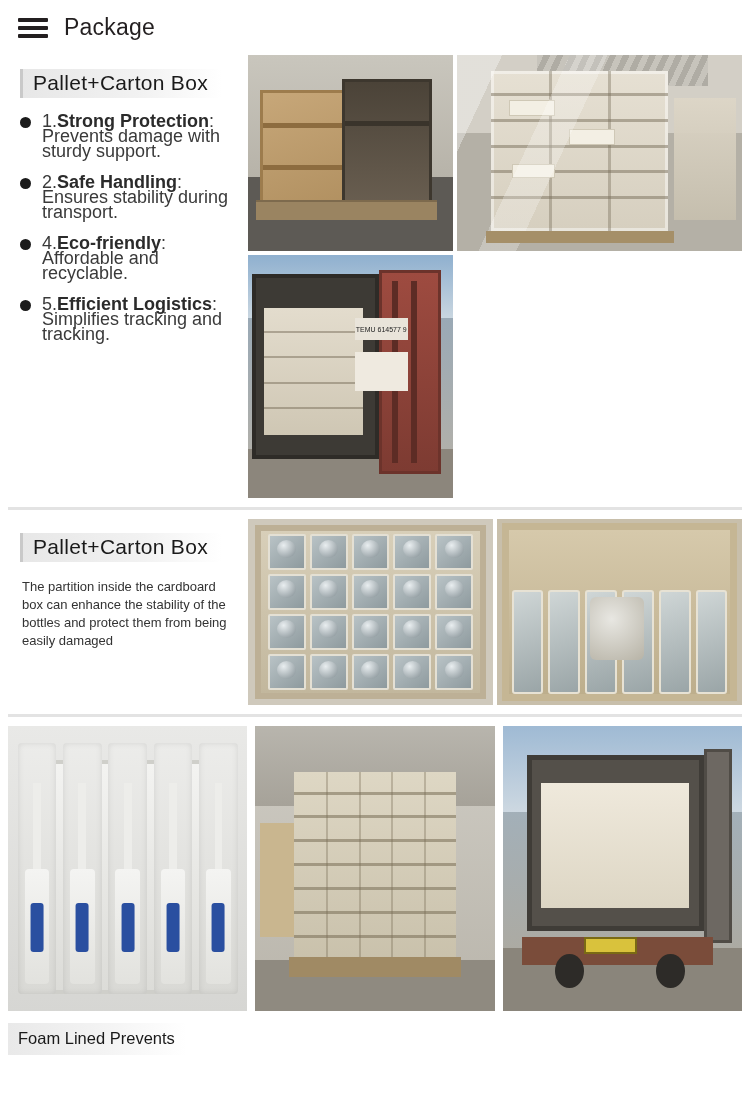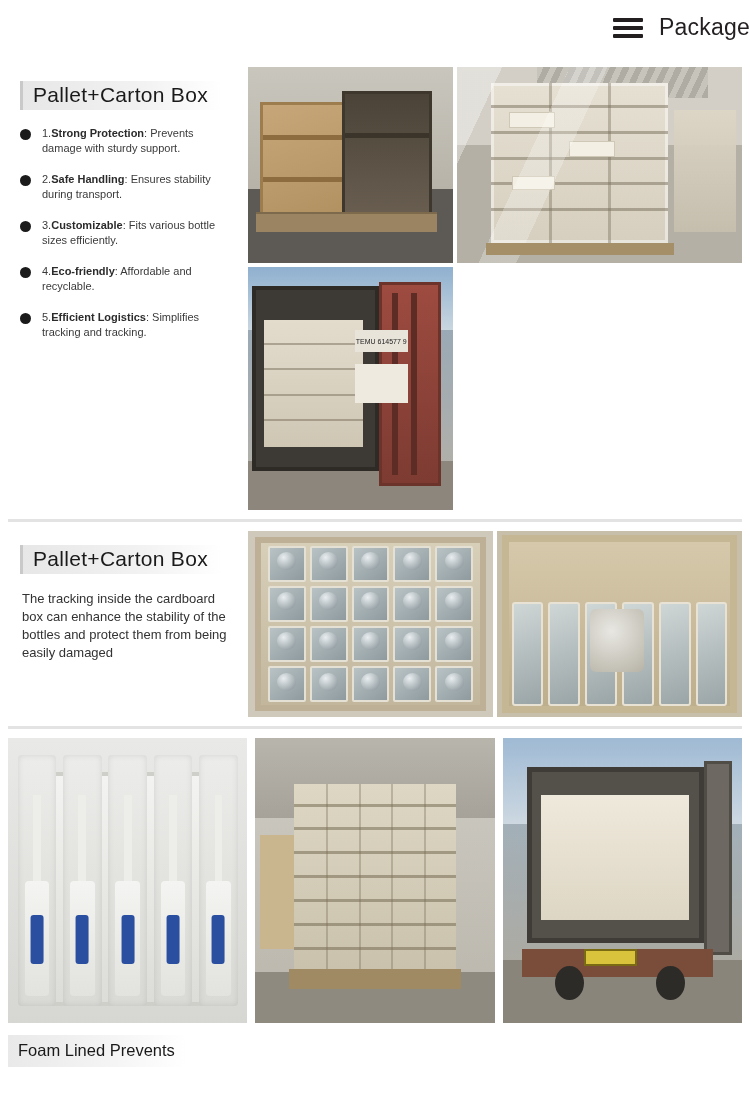"Package" .header { justify-content: flex-end -> none; padding: 14px 0 26px 18px -> 14px 0 14px 18px }
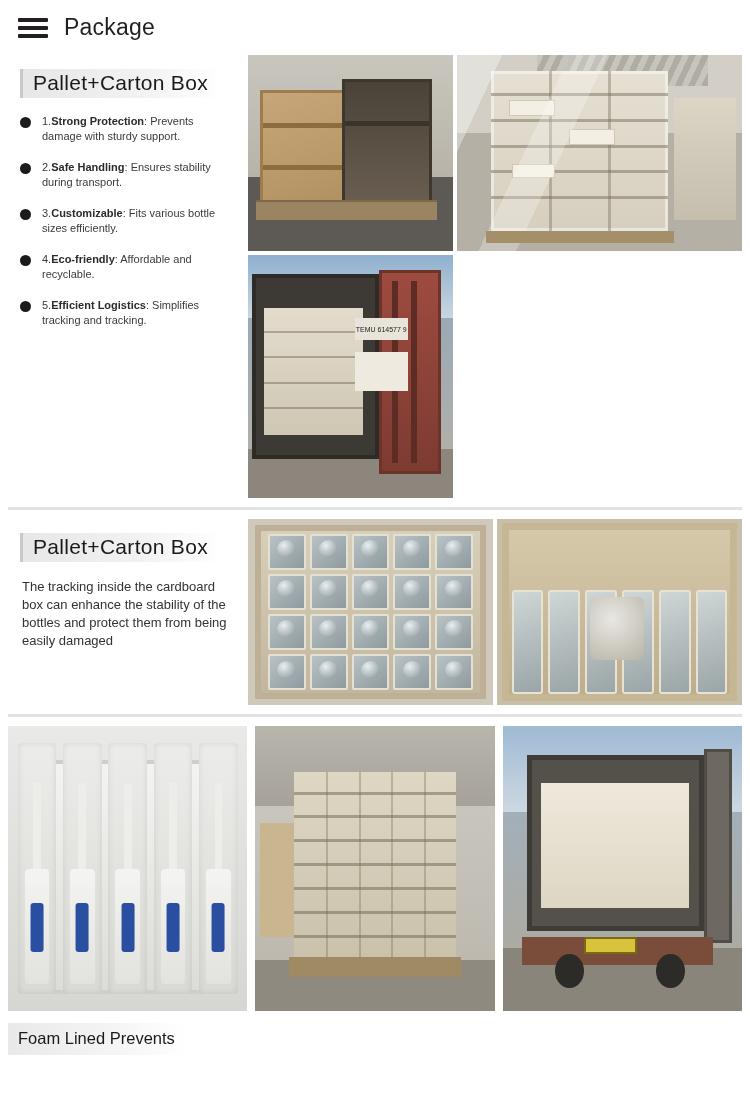"1.Strong Protection: Prevents damage" .bullets li { font-size: 11px -> 18px }
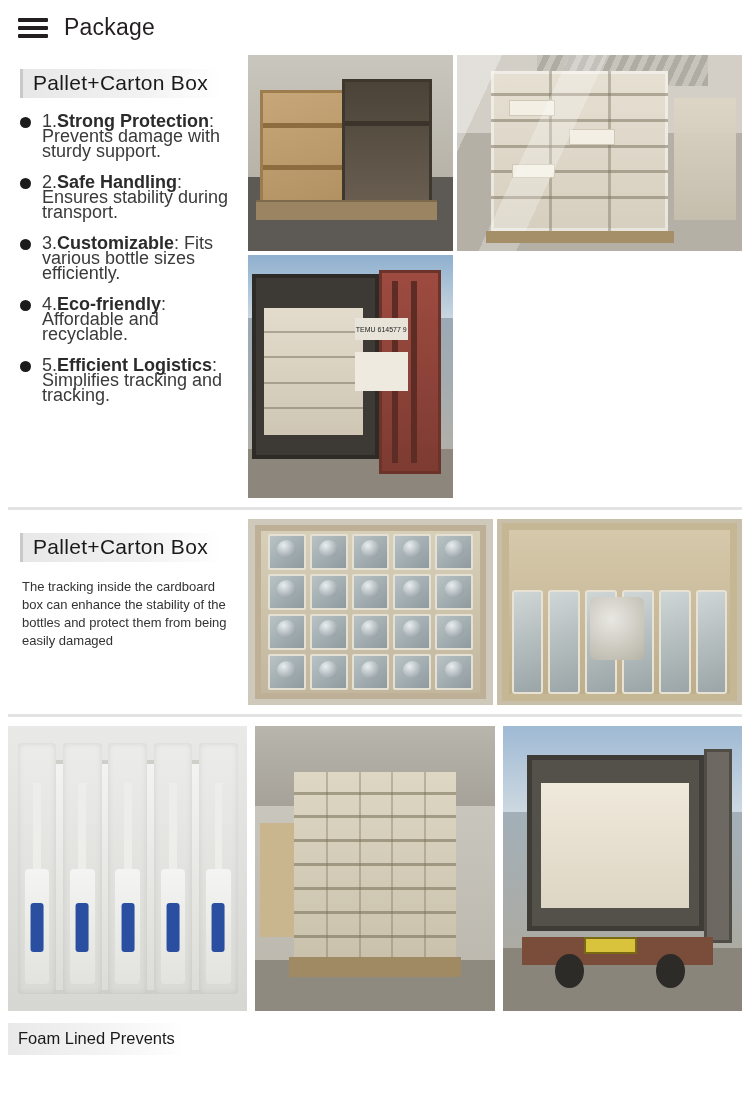"3.Customizable: Fits various bottle" li { html: <li><span>3.</span><b>Customizable</b><span>: Fits various bottle sizes efficiently.</span></li> -> none }
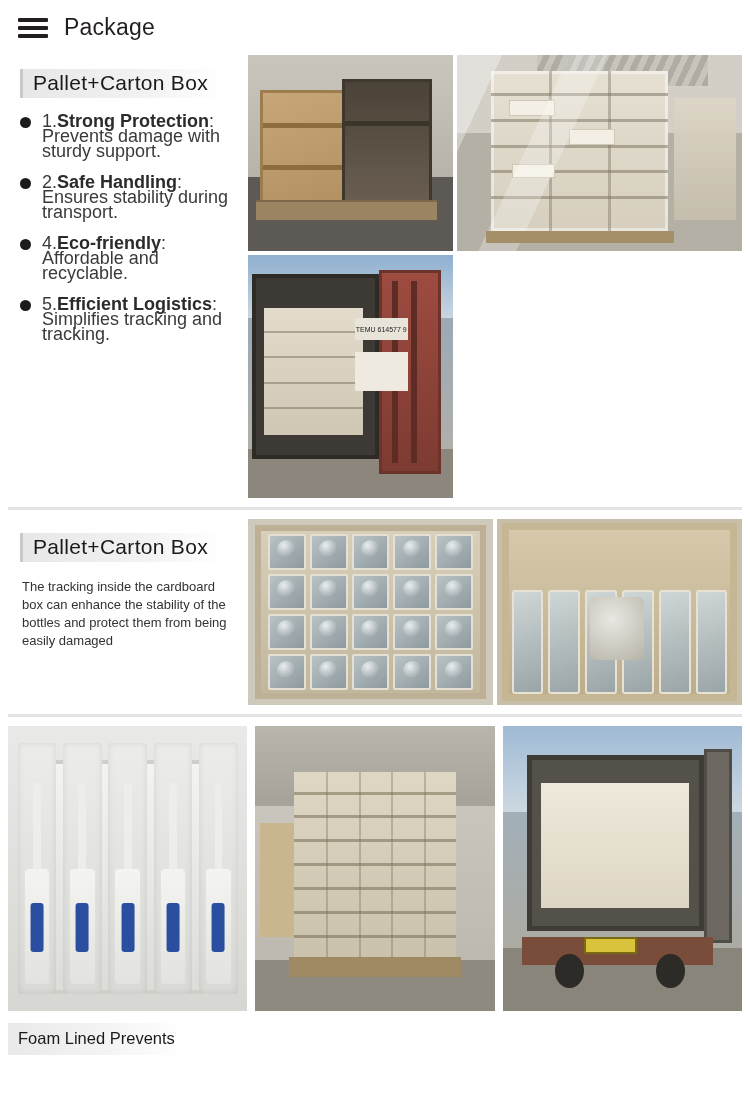"The tracking inside the cardboard" p.s2-text { text: tracking -> partition }
